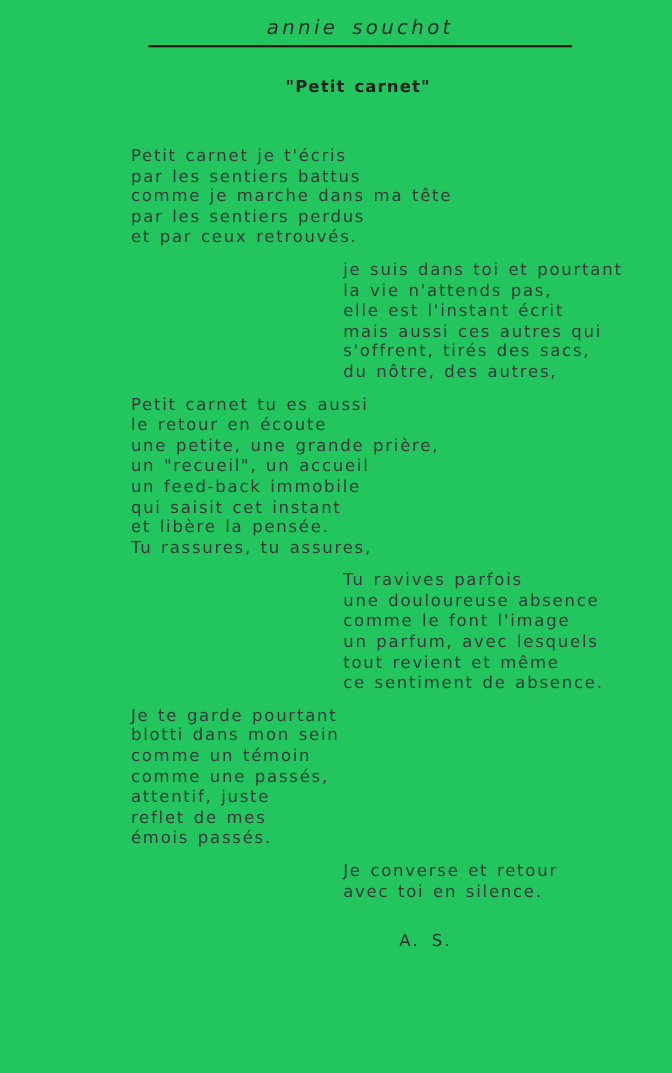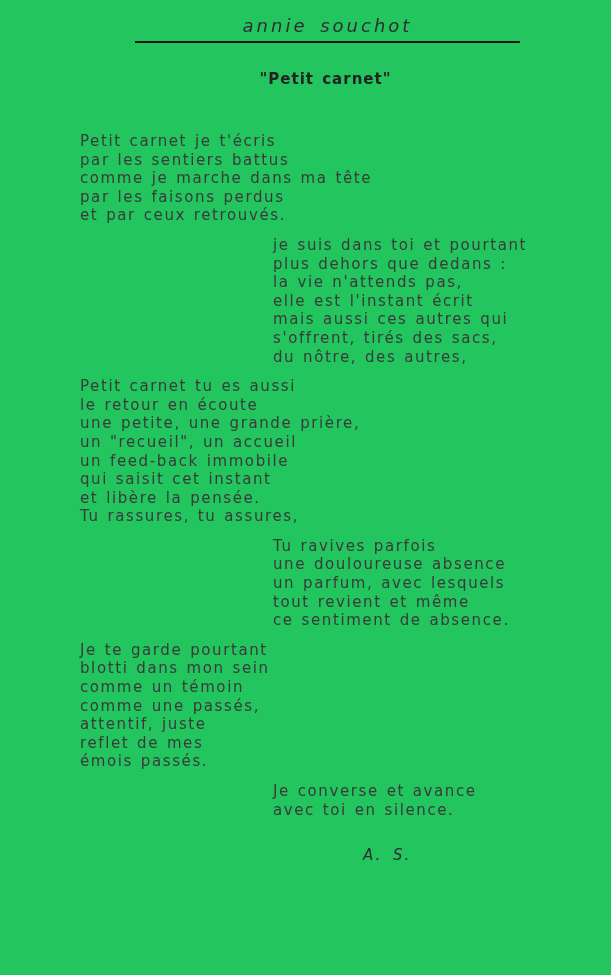"Petit carnet je t'écris" .line { margin-left: none -> 39px }
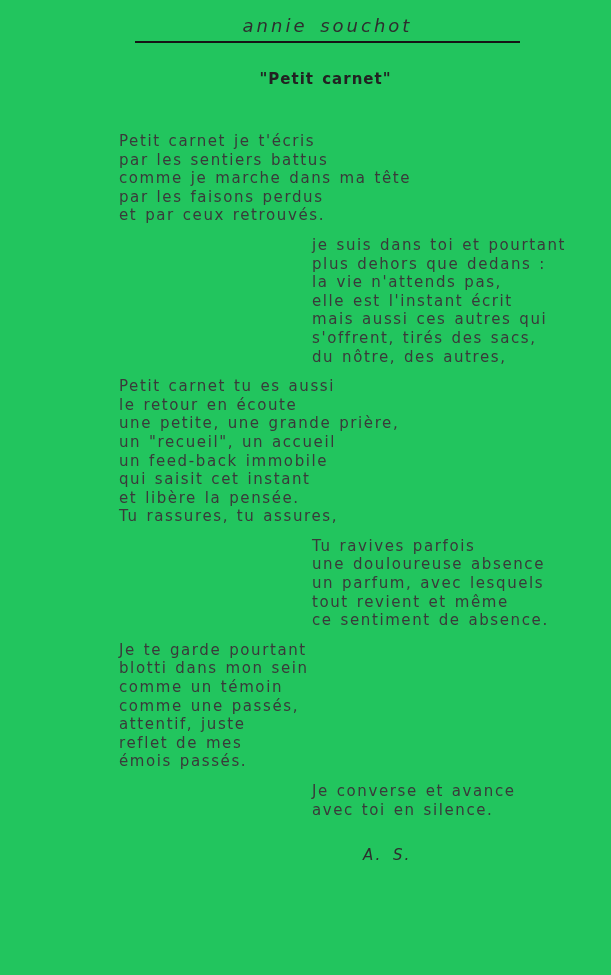"par les faisons perdus" div.line { text: faisons -> sentiers }
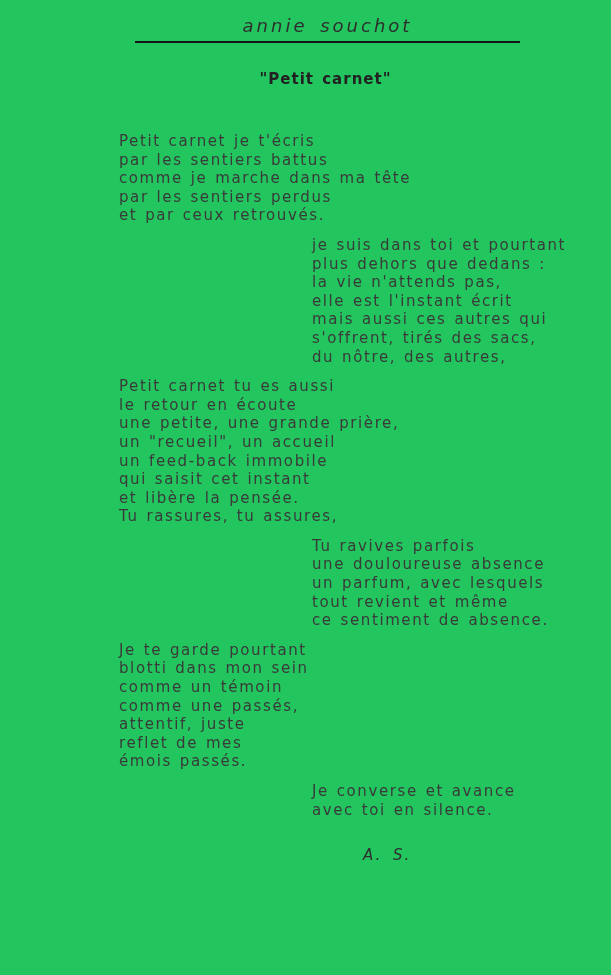"plus dehors que dedans :" div.line { html: <div>plus dehors que dedans :</div> -> none }
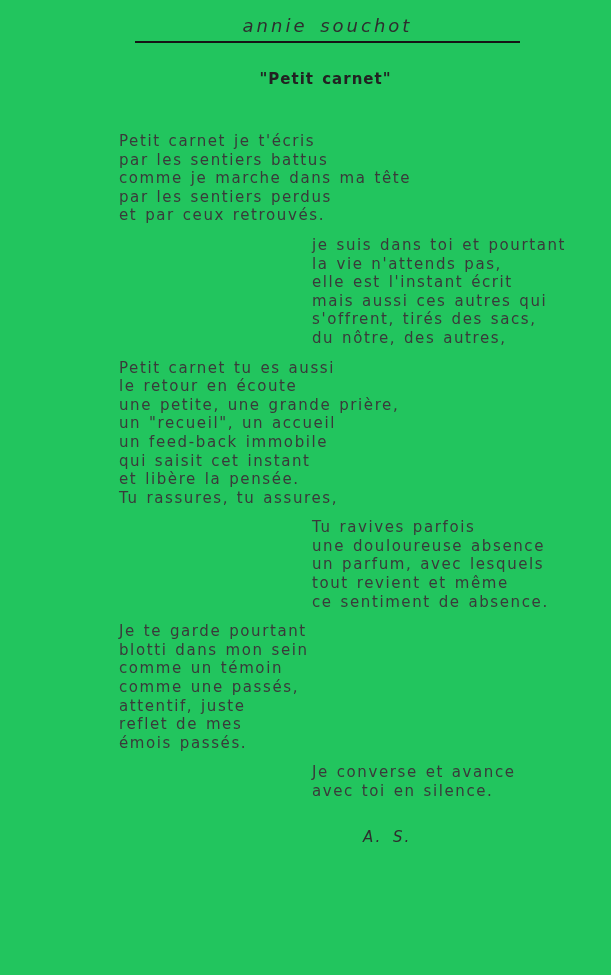"comme le font l'image" div.line { html: none -> <div>comme le font l'image</div> }
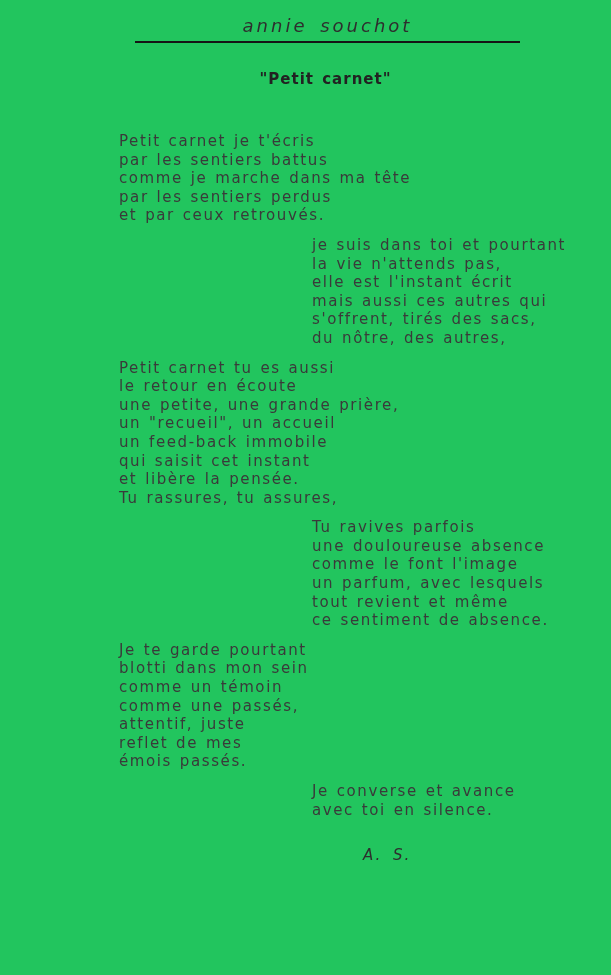"Je converse et avance" div.line { text: avance -> retour }
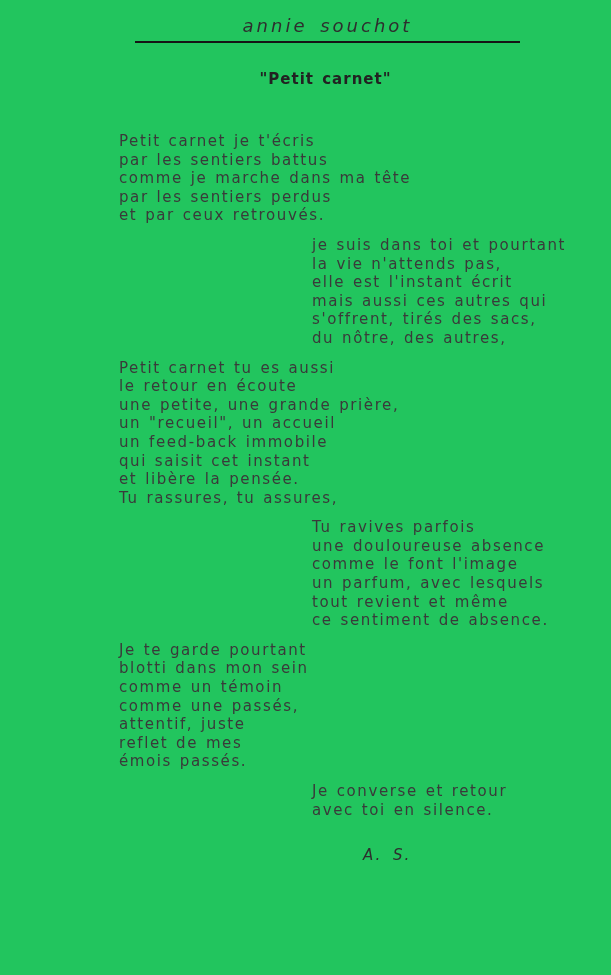"A. S." .signature { font-style: italic -> none }
